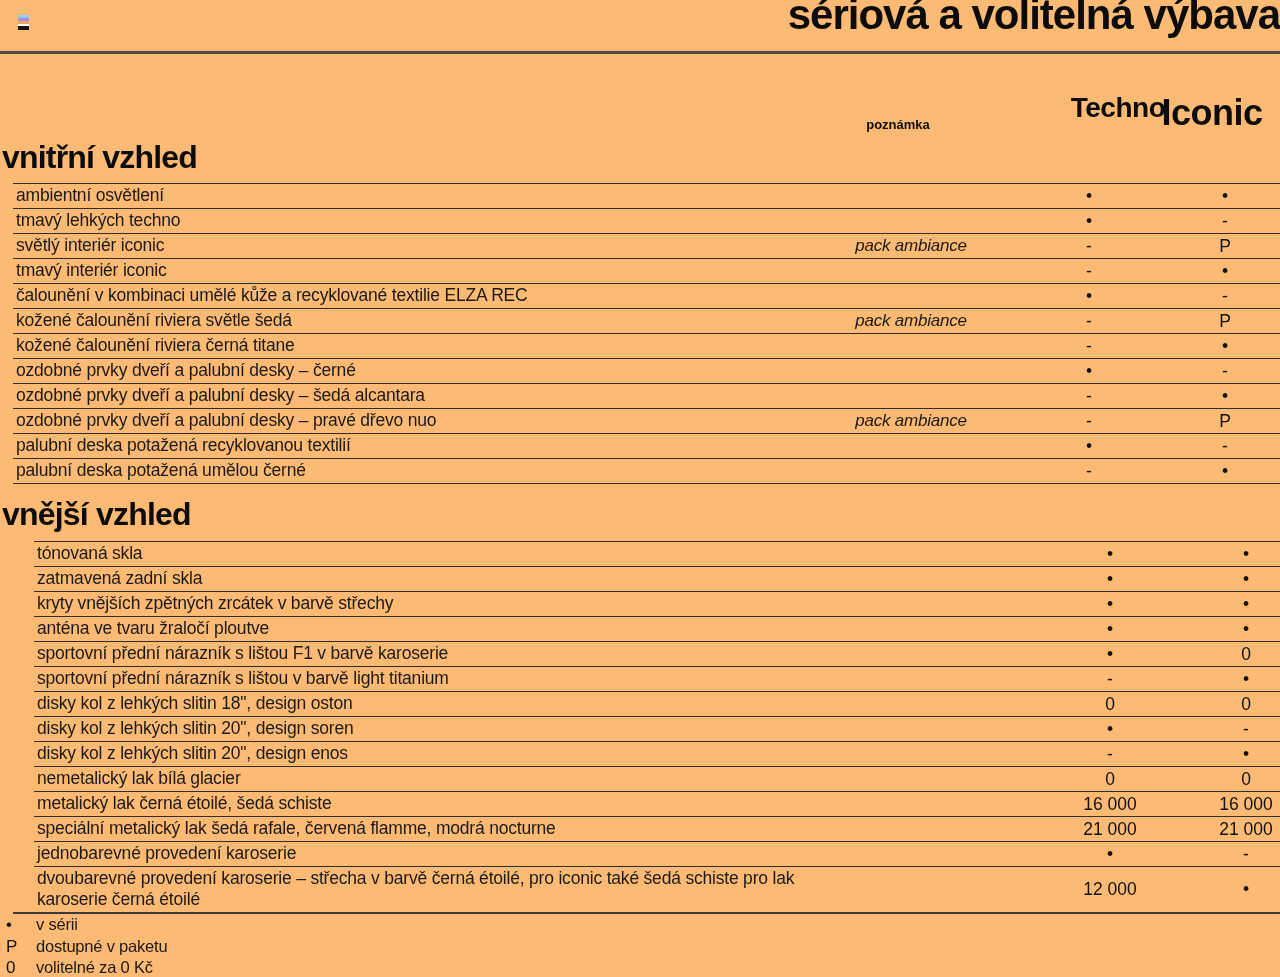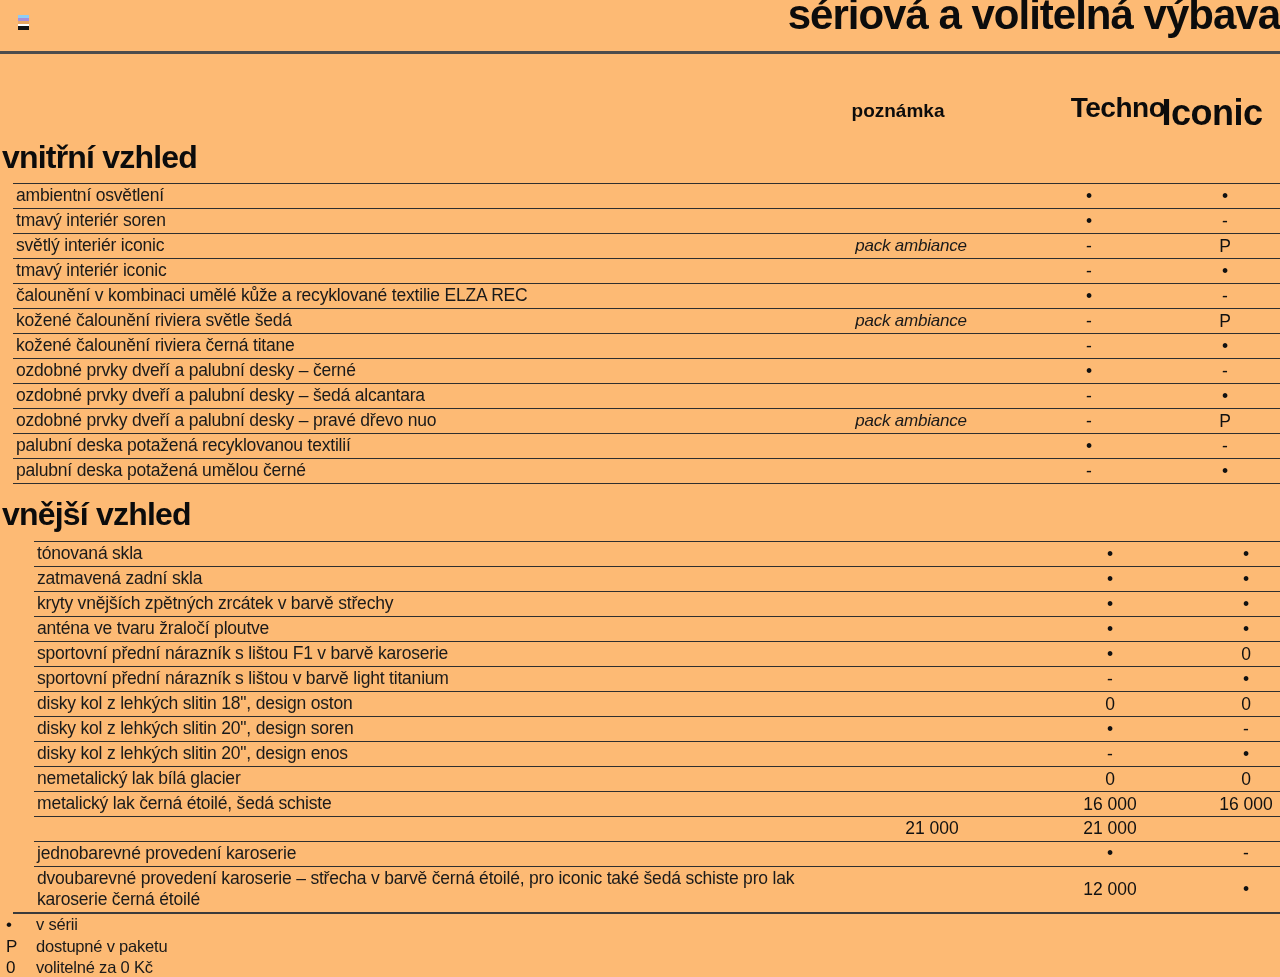"poznámka" #head-note { font-size: 19px -> 13px; top: 100px -> 117px }
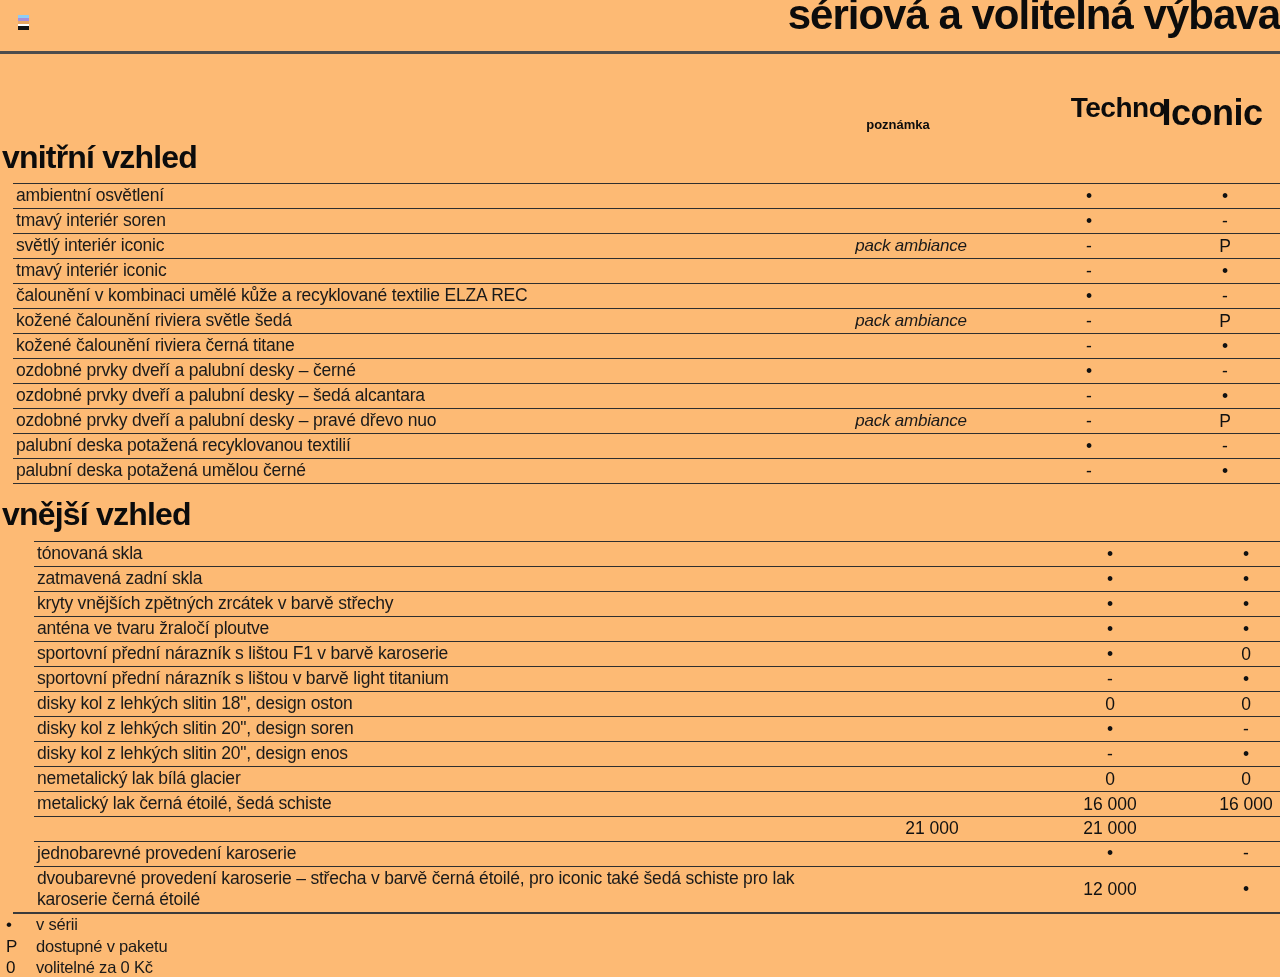"tmavý interiér soren" div.cell-label { text: interiér soren -> lehkých techno }
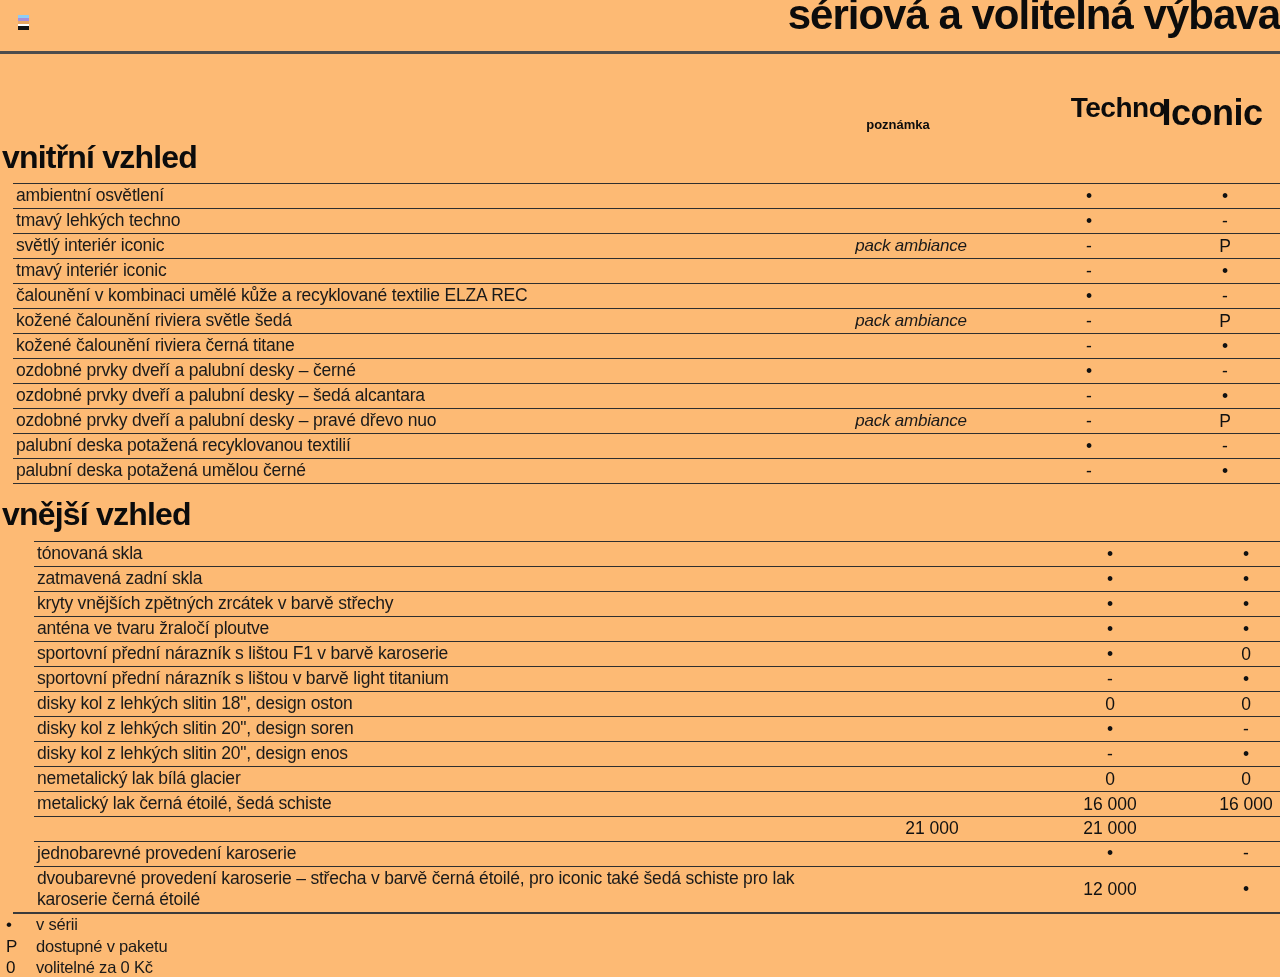"speciální metalický lak šedá rafale," div.cell-label { html: none -> <div>speciální metalický lak šedá rafale, červená flamme, modrá nocturne</div> }
